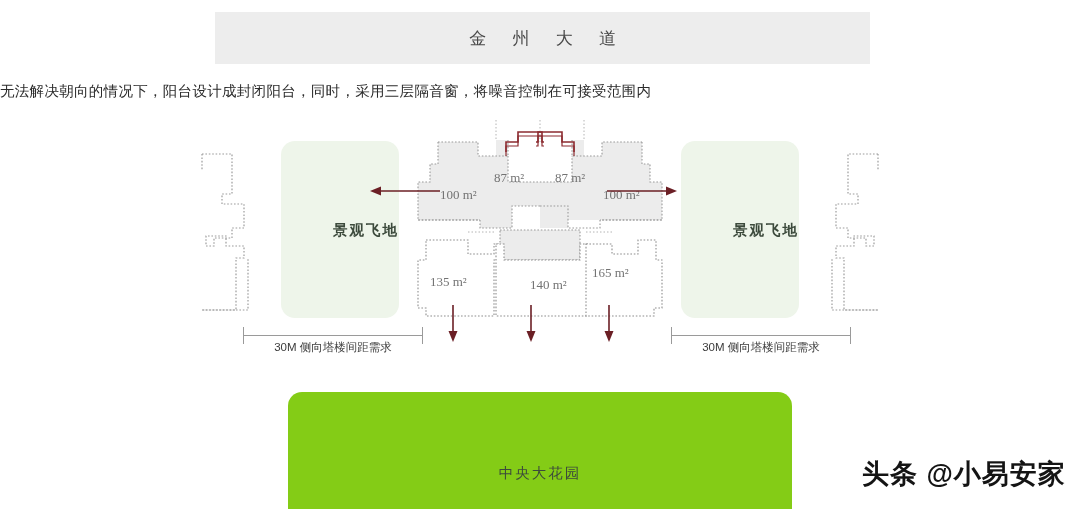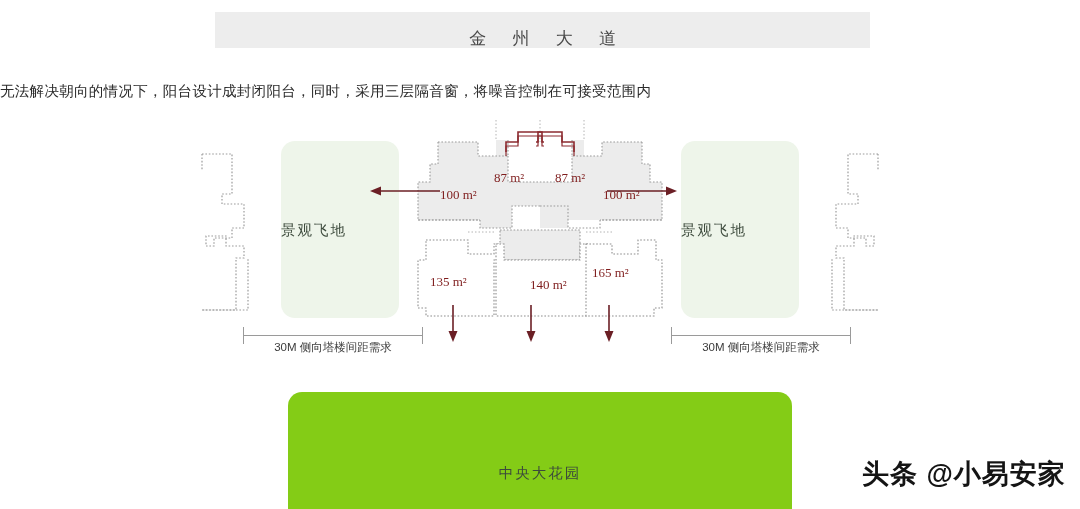"金 州 大 道" .title-band { height: 36px -> 52px }
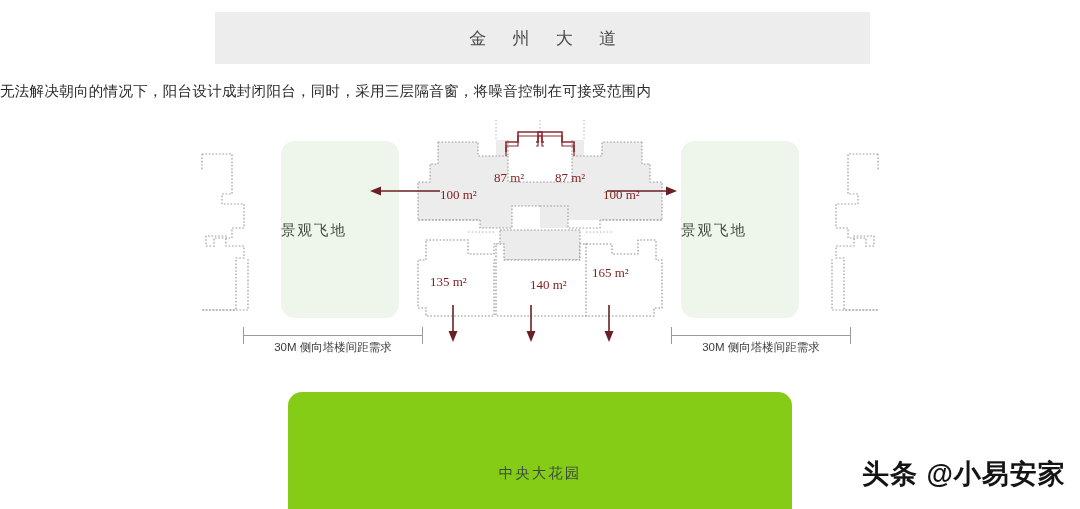"87 m²" .area { color: #7f1d1d -> #737373 }
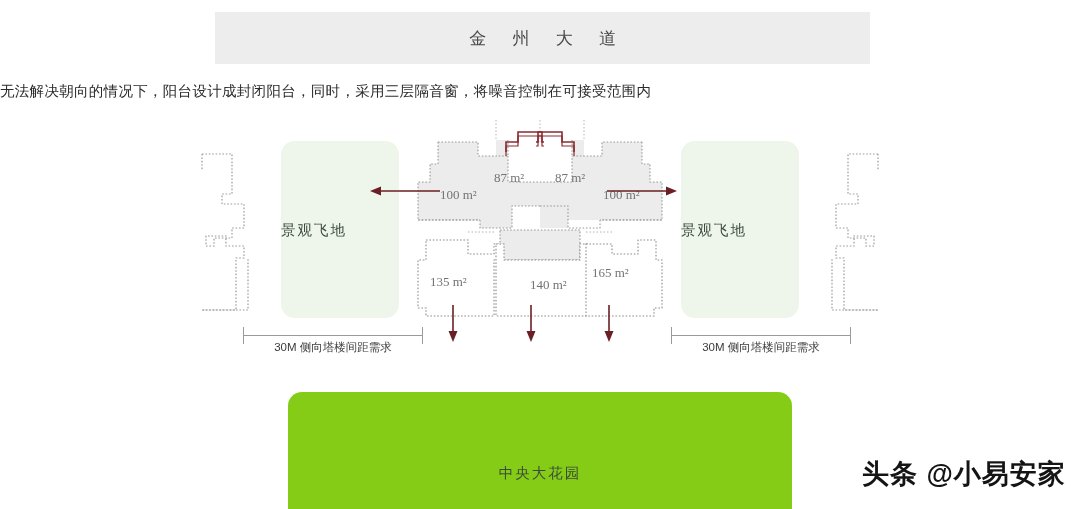"景观飞地" .enclave .lbl { font-weight: none -> bold; text-align: left -> right }
